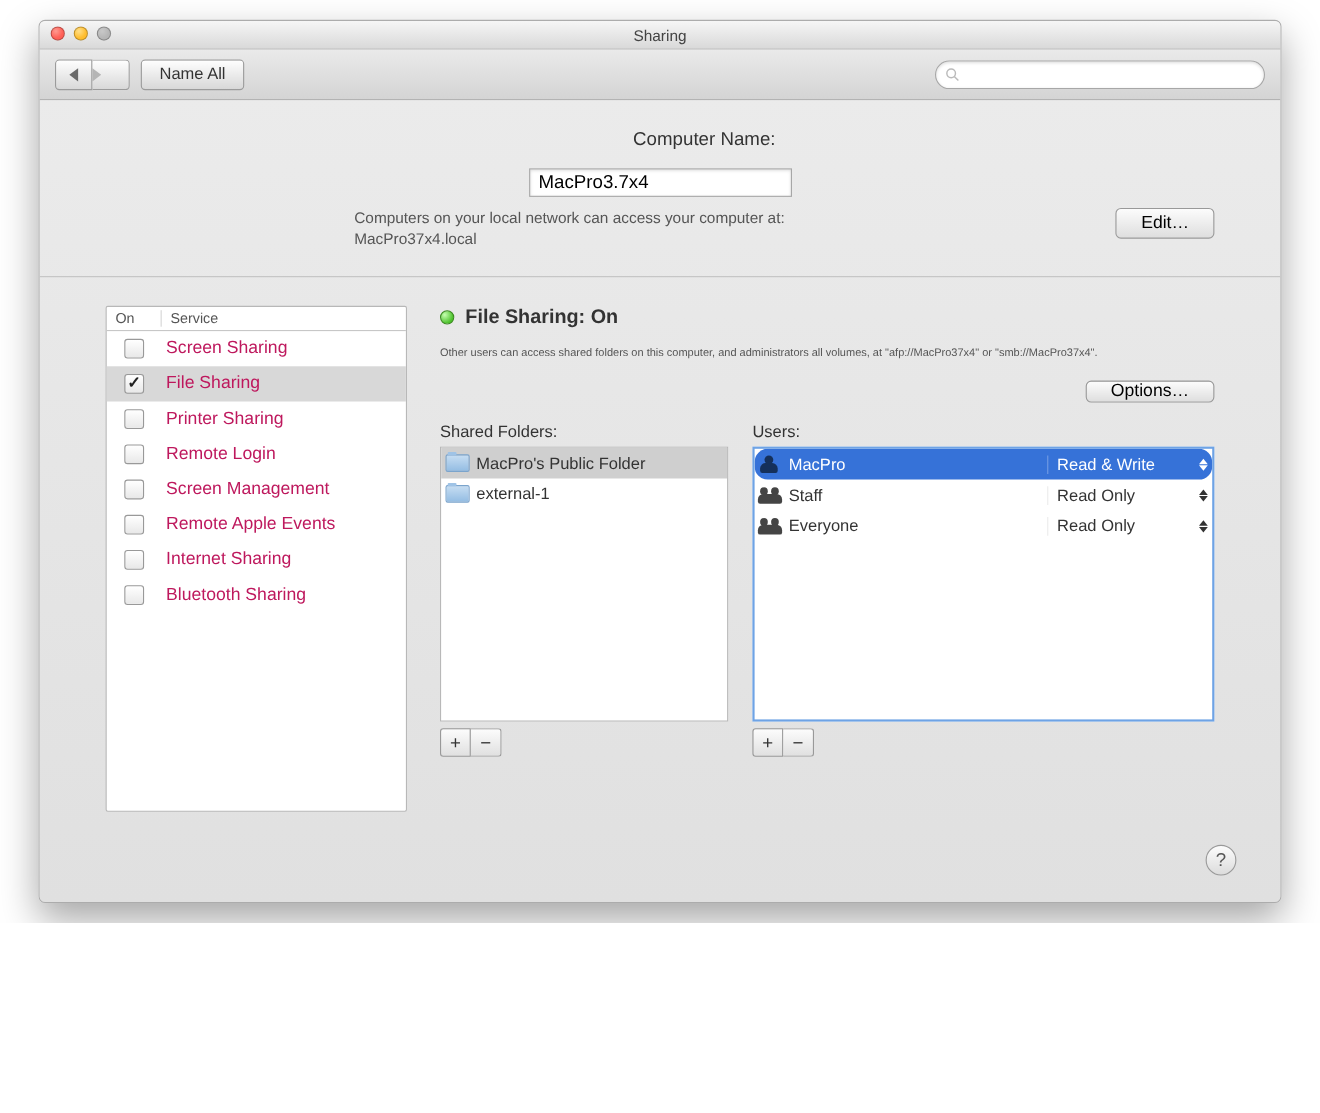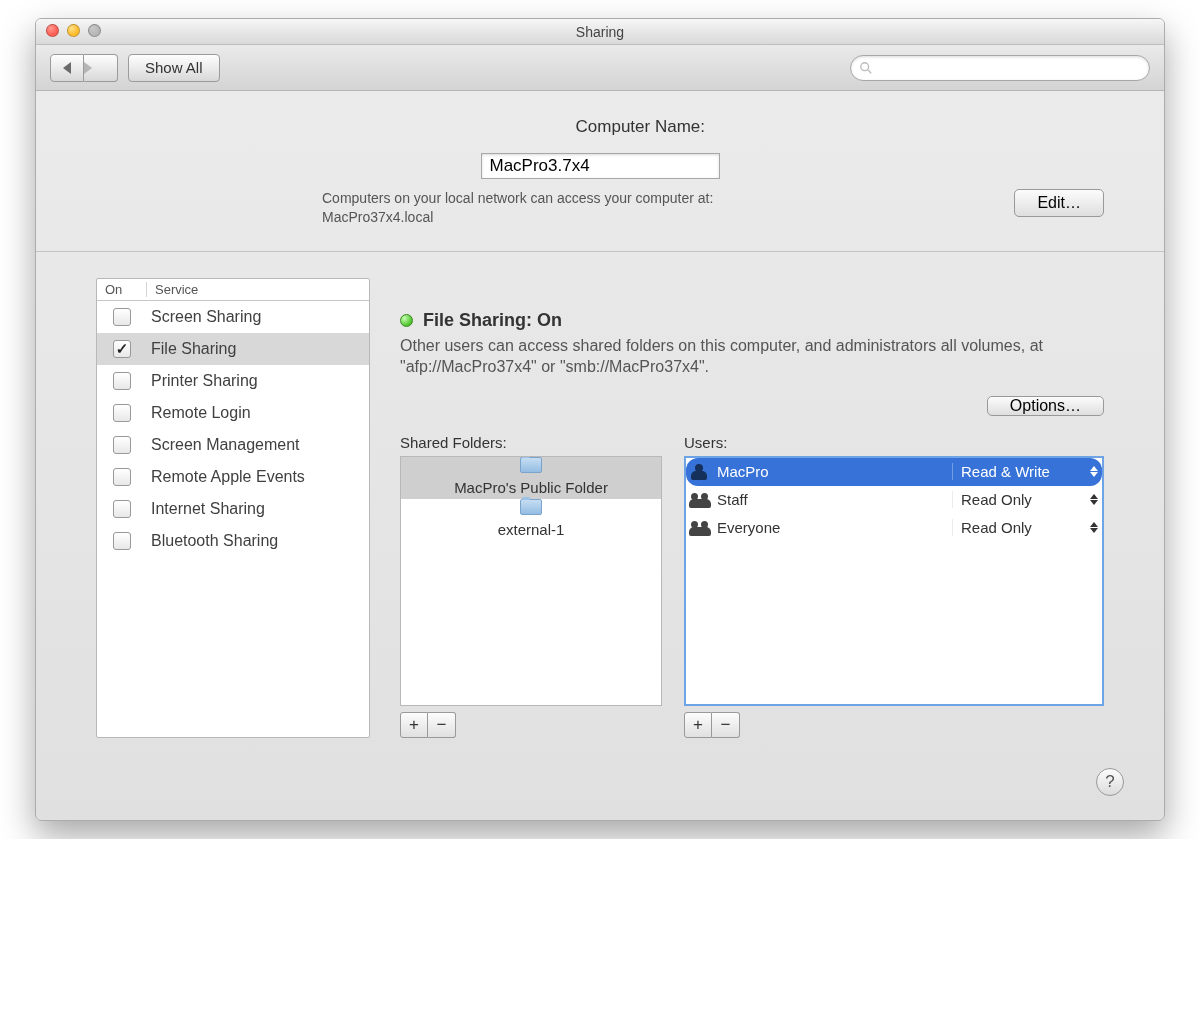"Show All" button.pillbtn { text: Show -> Name }
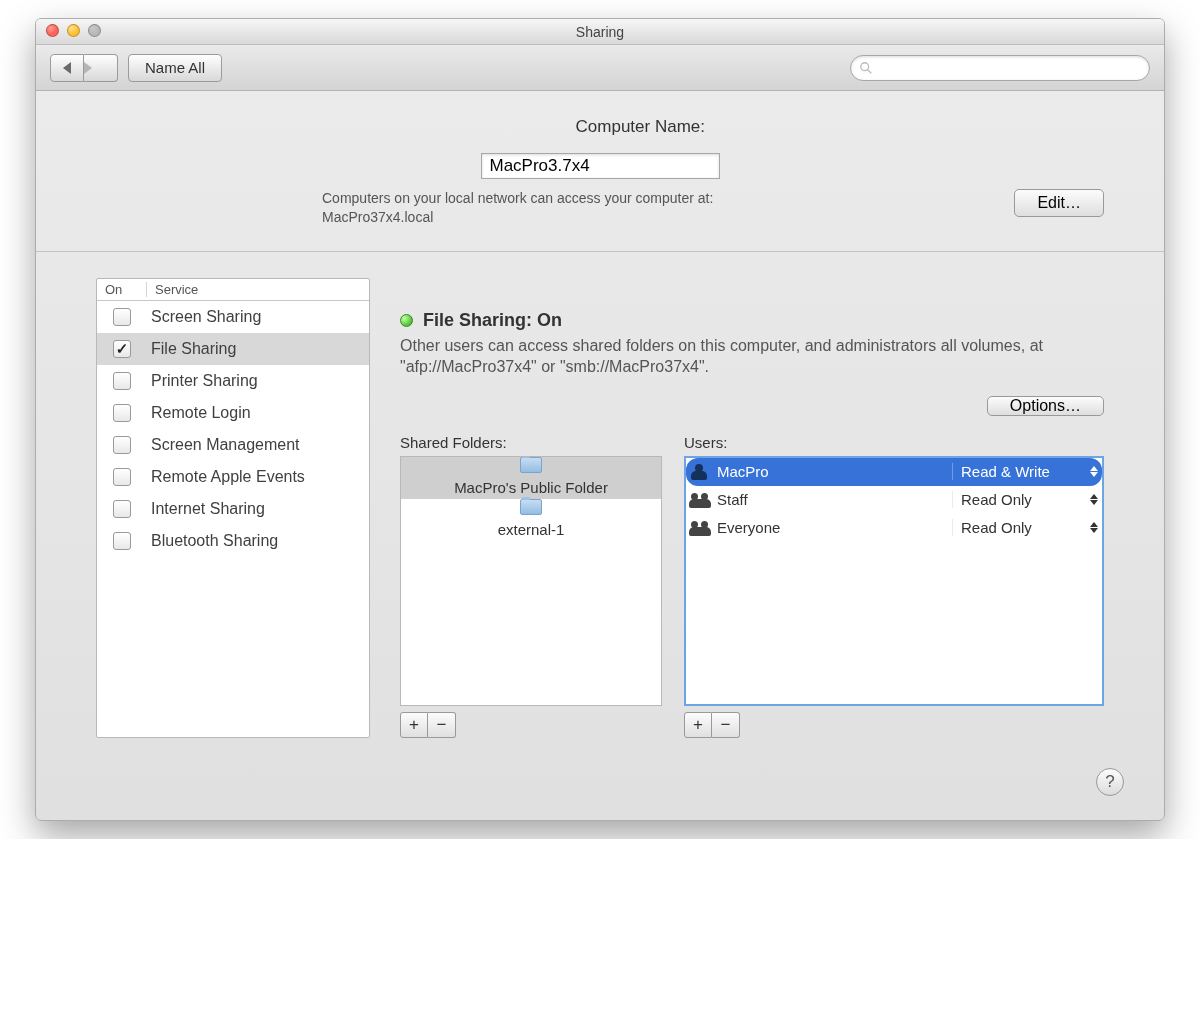"On" .main { align-items: flex-end -> none }
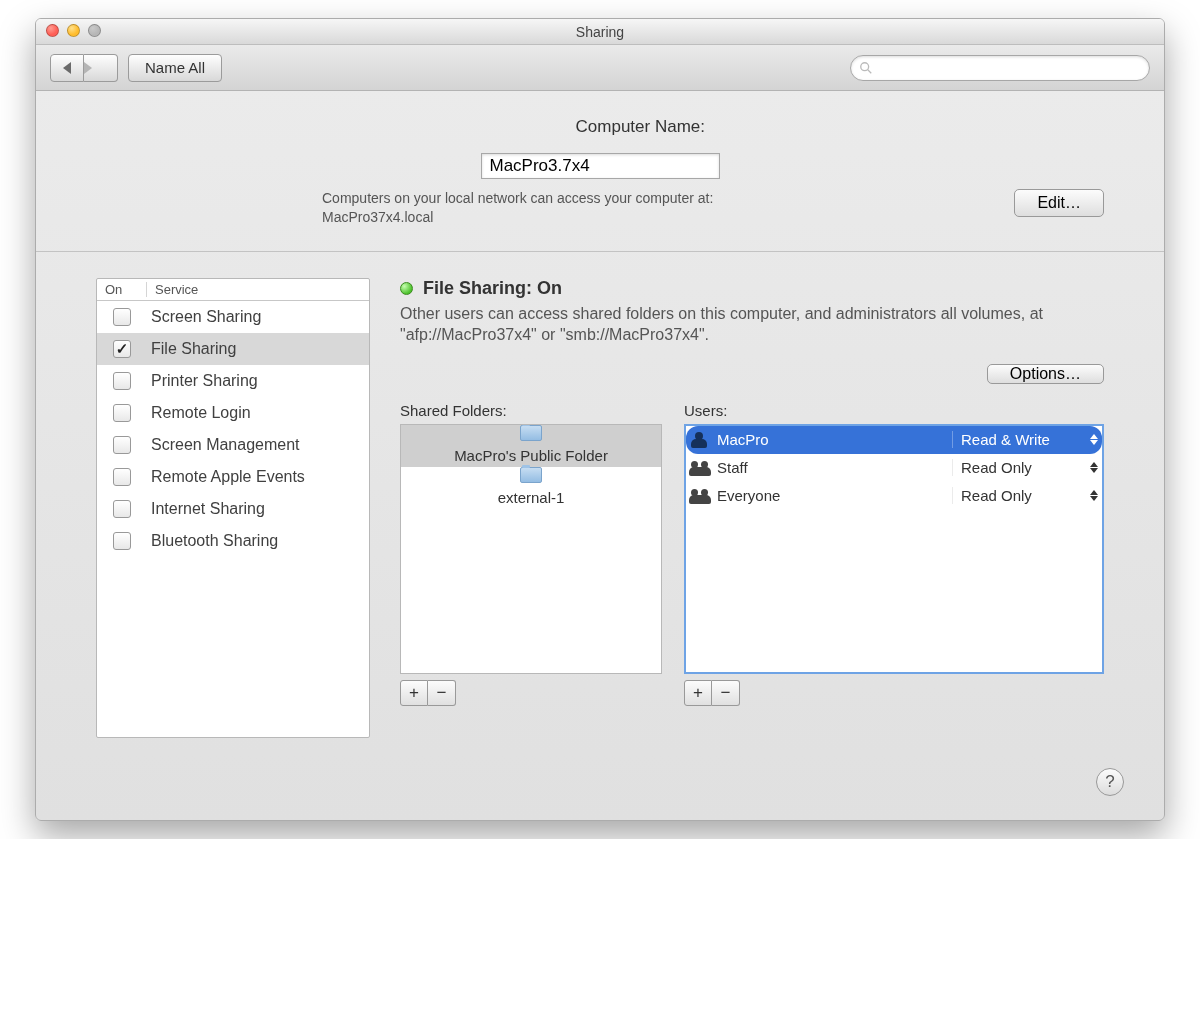"Screen Sharing" .serv-row { color: #404040 -> #be185d }
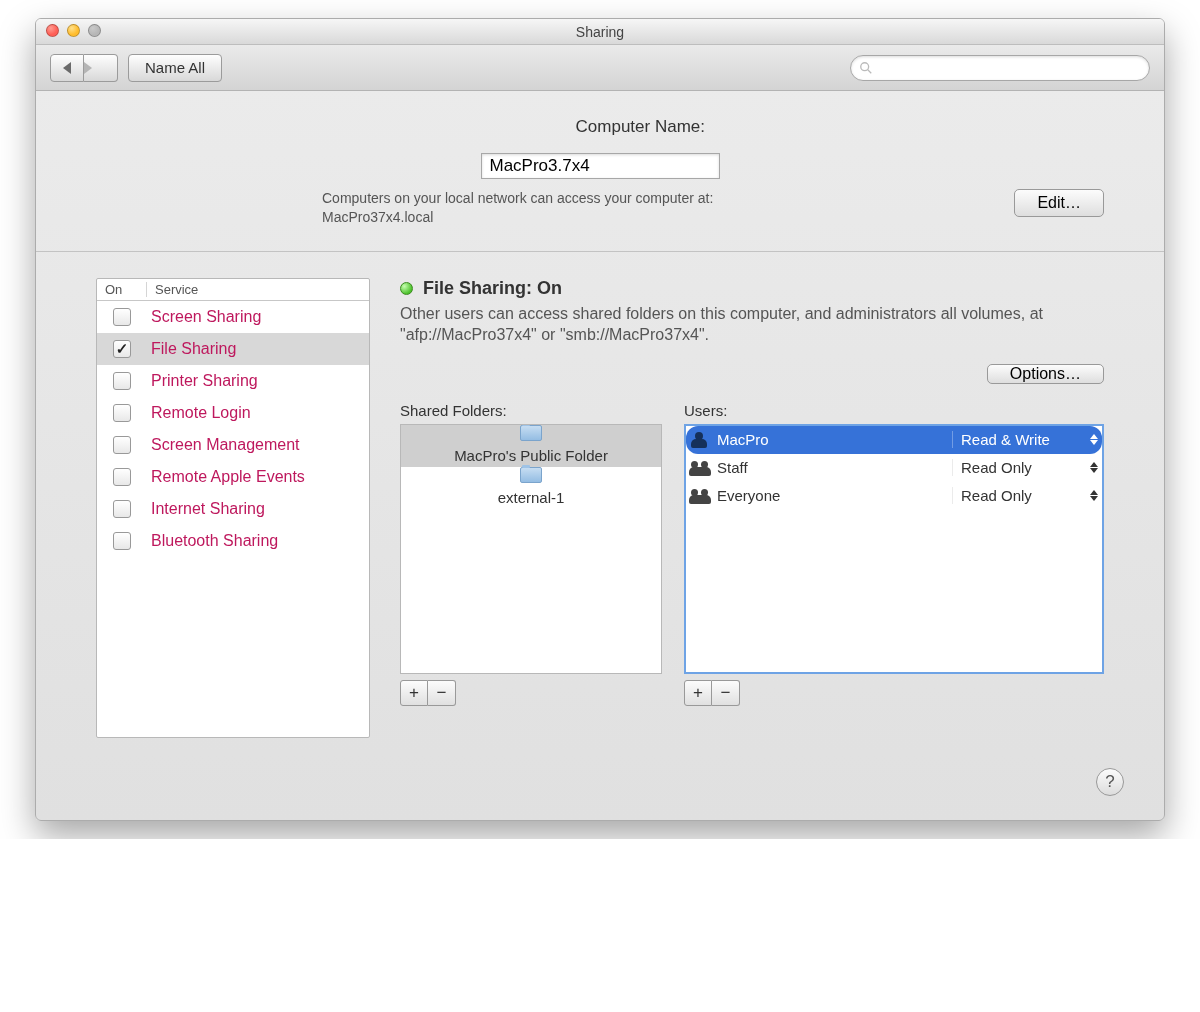"Other users can access shared" .status-desc { font-size: 16px -> 10px; margin-top: 4px -> 16px }
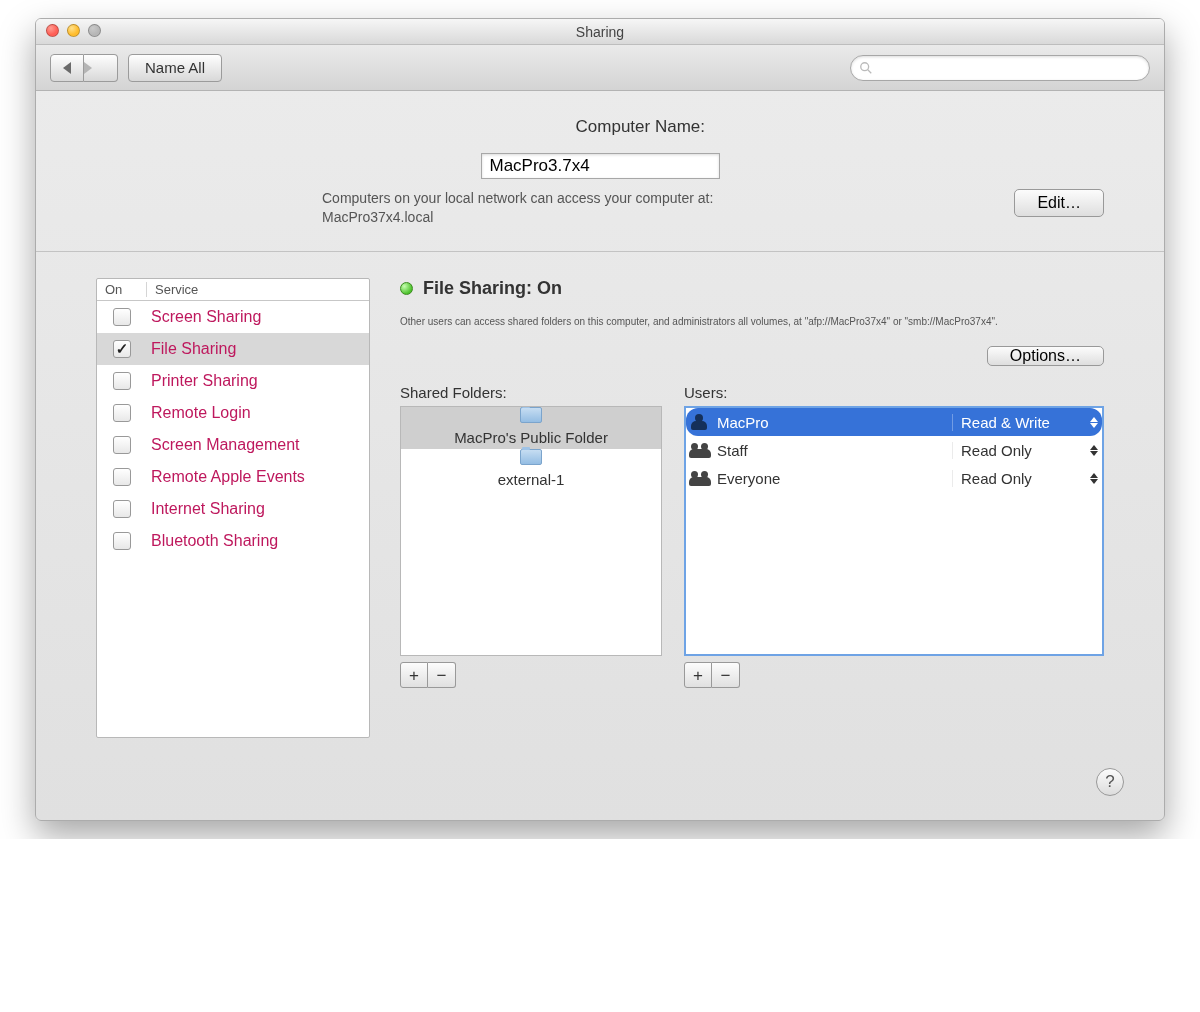"MacPro's Public Folder" .listbox .row { flex-direction: column -> none; height: 42px -> 28px }
